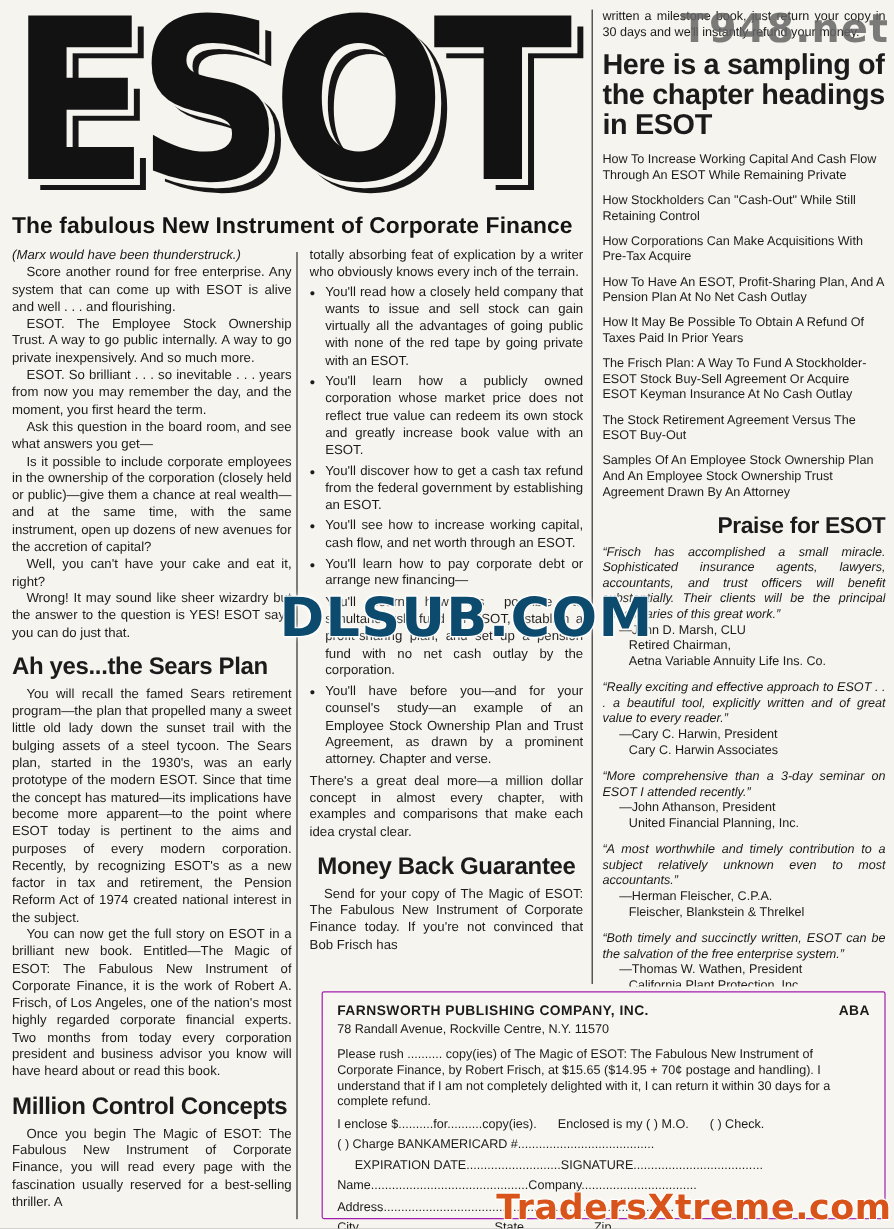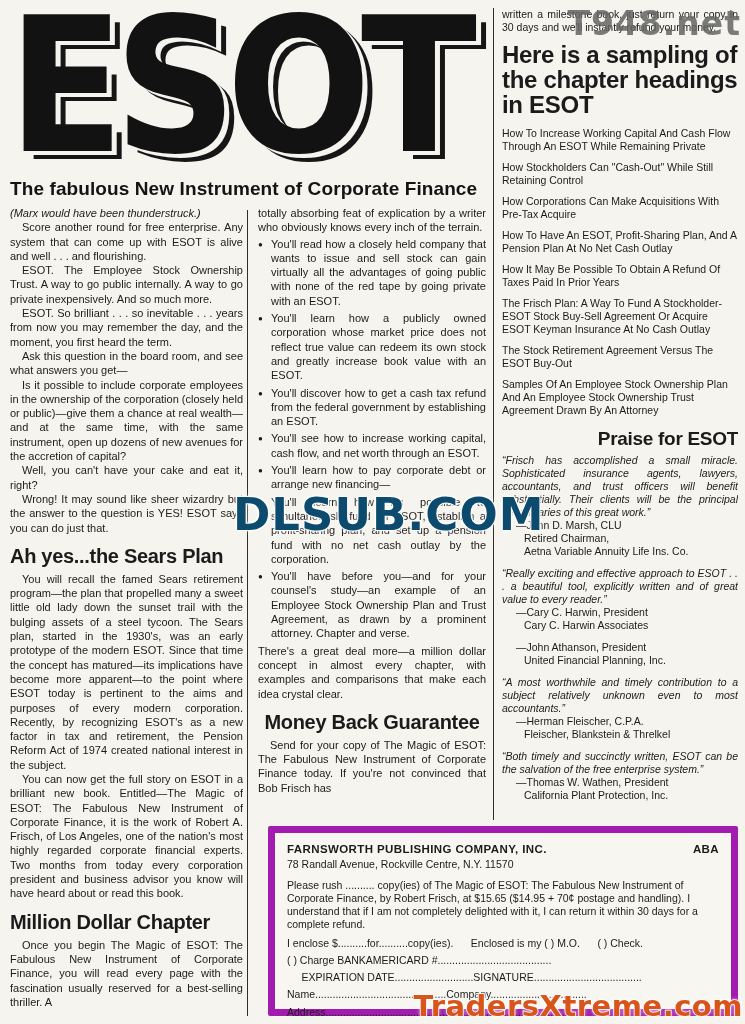"“More comprehensive than a 3-day" p.quote { html: none -> <p>“More comprehensive than a 3-day seminar on ESOT I attended recently.”</p> }
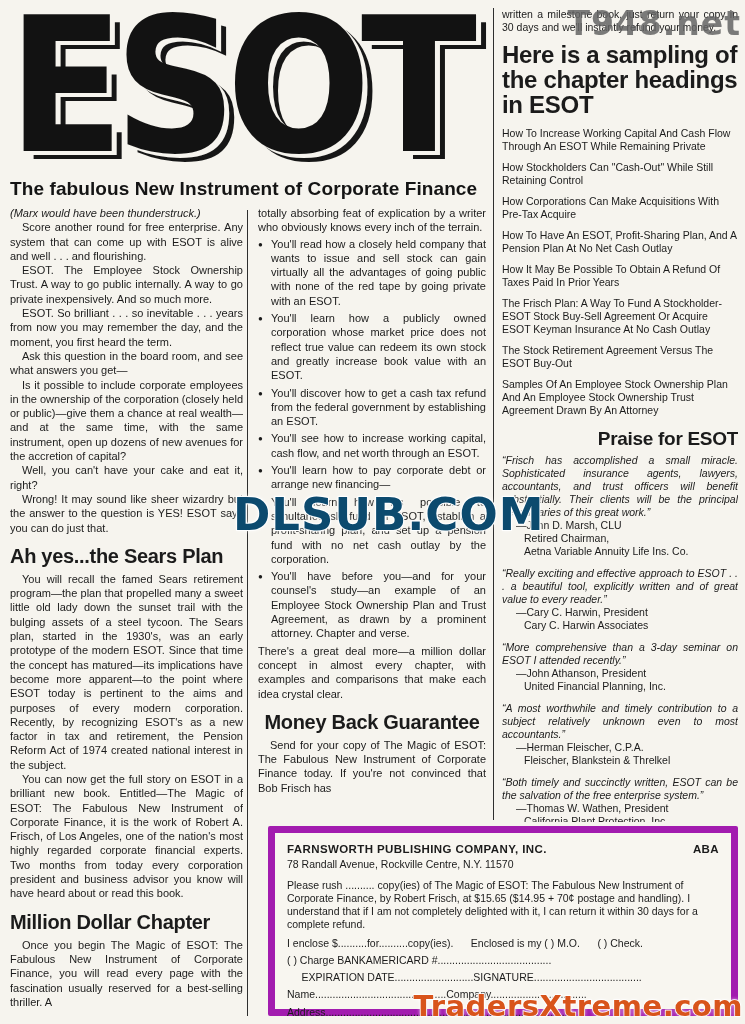"FARNSWORTH PUBLISHING COMPANY, INC." .order-form { border: 7px solid #a21caf -> 1px solid #a21caf }
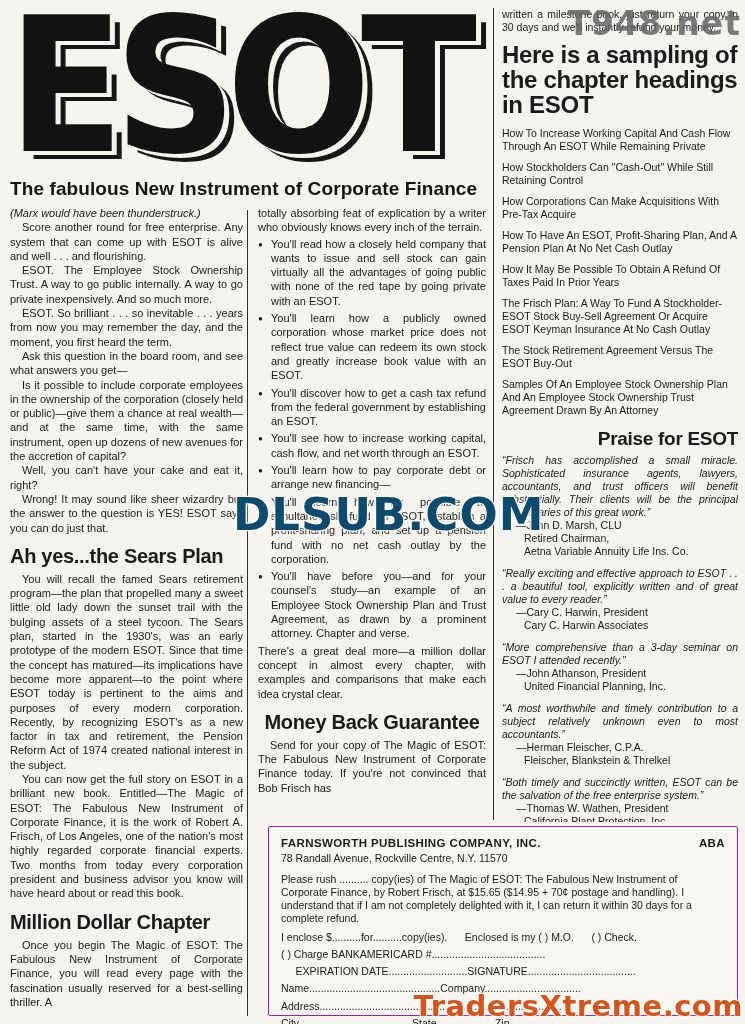"Million Dollar Chapter" h2.heading { text: Dollar Chapter -> Control Concepts }
